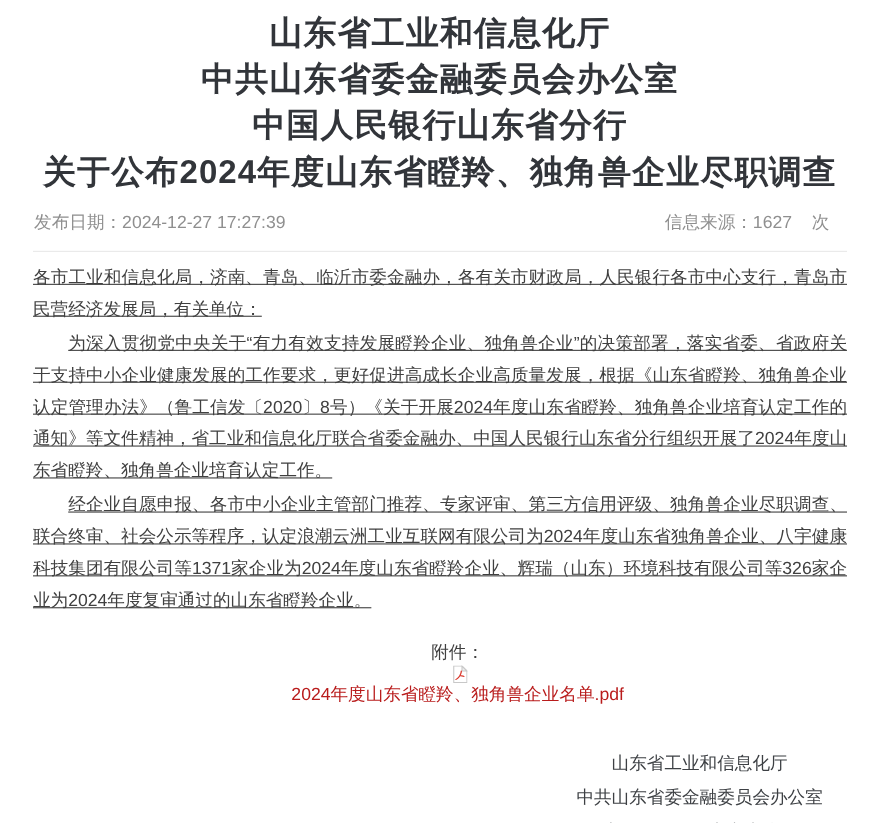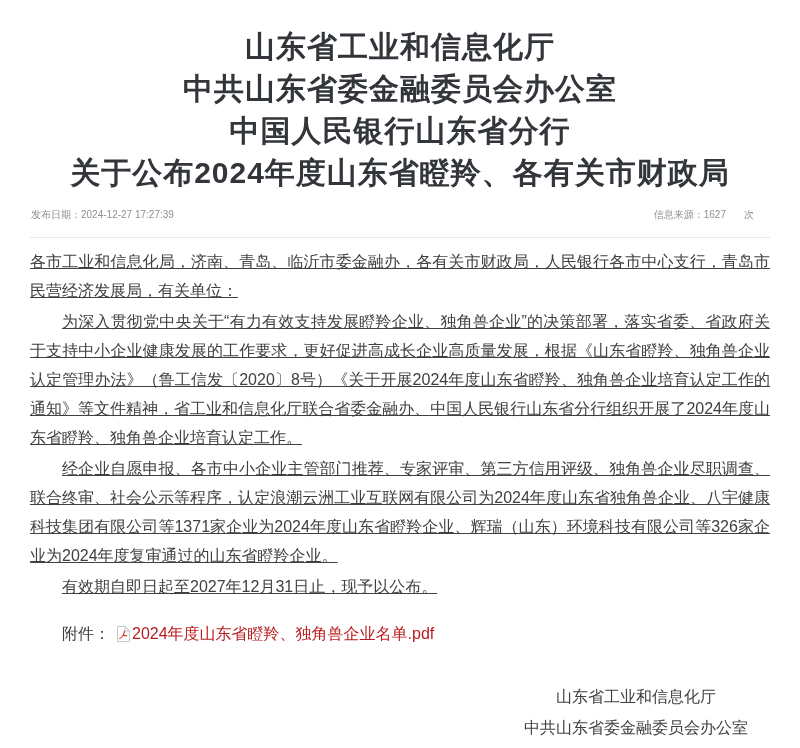"山东省工业和信息化厅" .page { padding: 16px 30px -> 0 30px }
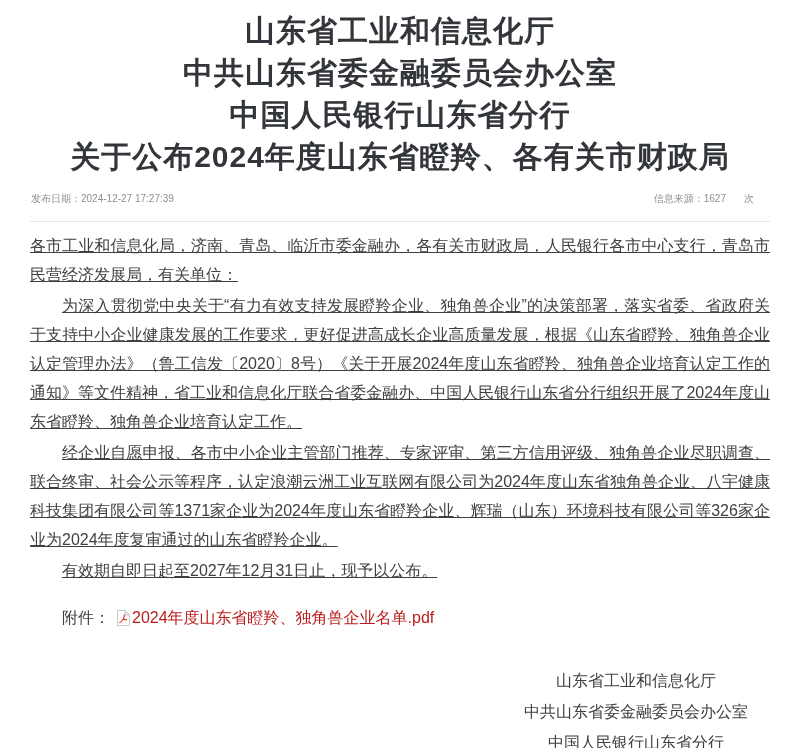"关于公布2024年度山东省瞪羚、各有关市财政局" div.title-line { text: 各有关市财政局 -> 独角兽企业尽职调查 }
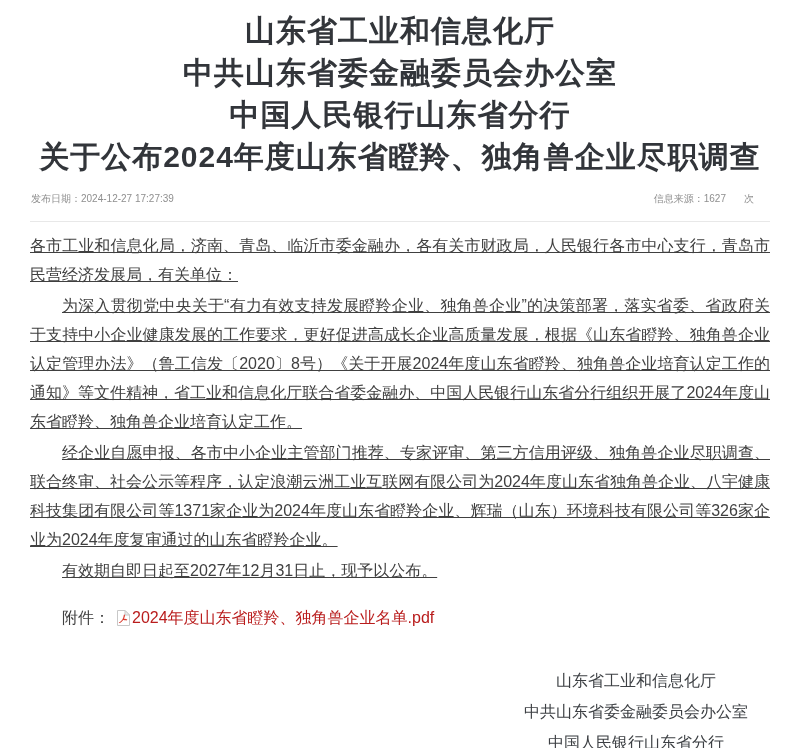"发布日期：2024-12-27 17:27:39" .meta-bar { font-size: 10px -> 16px }
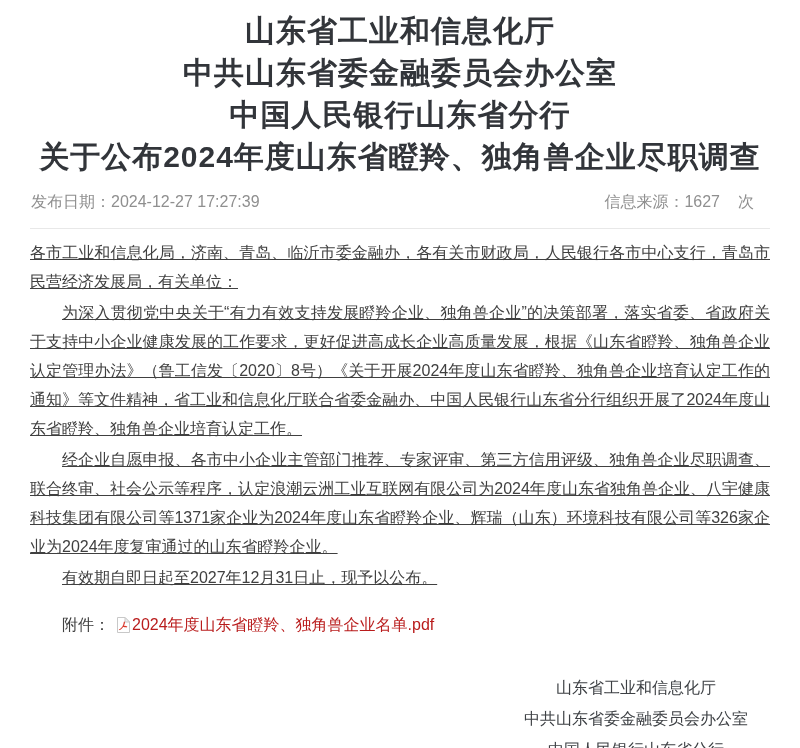"有效期自即日起至2027年12月31日止，现予以公布。" p.para { html: <p>有效期自即日起至2027年12月31日止，现予以公布。</p> -> none }
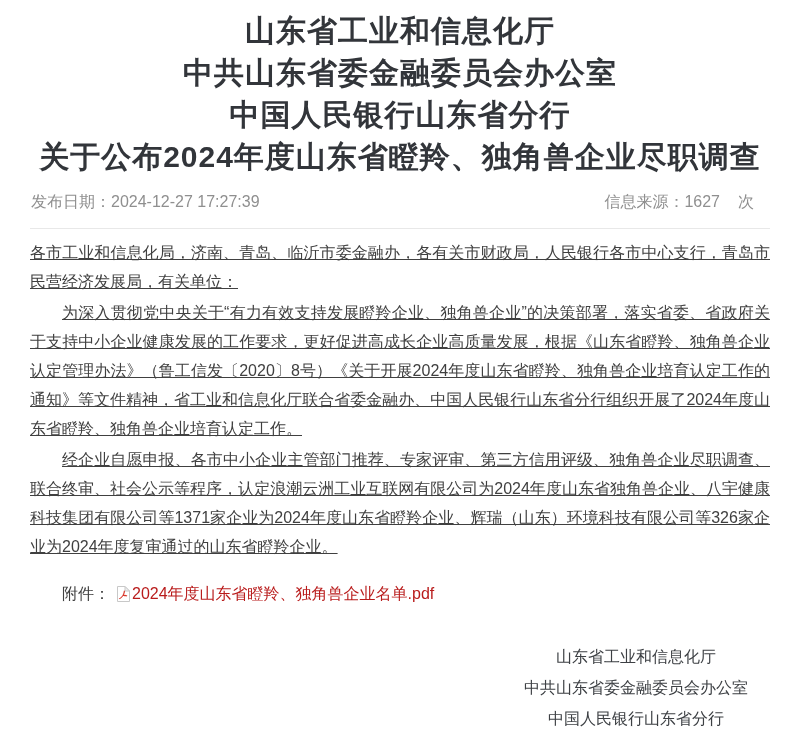"附件：" .attachment-row { flex-direction: none -> column }
